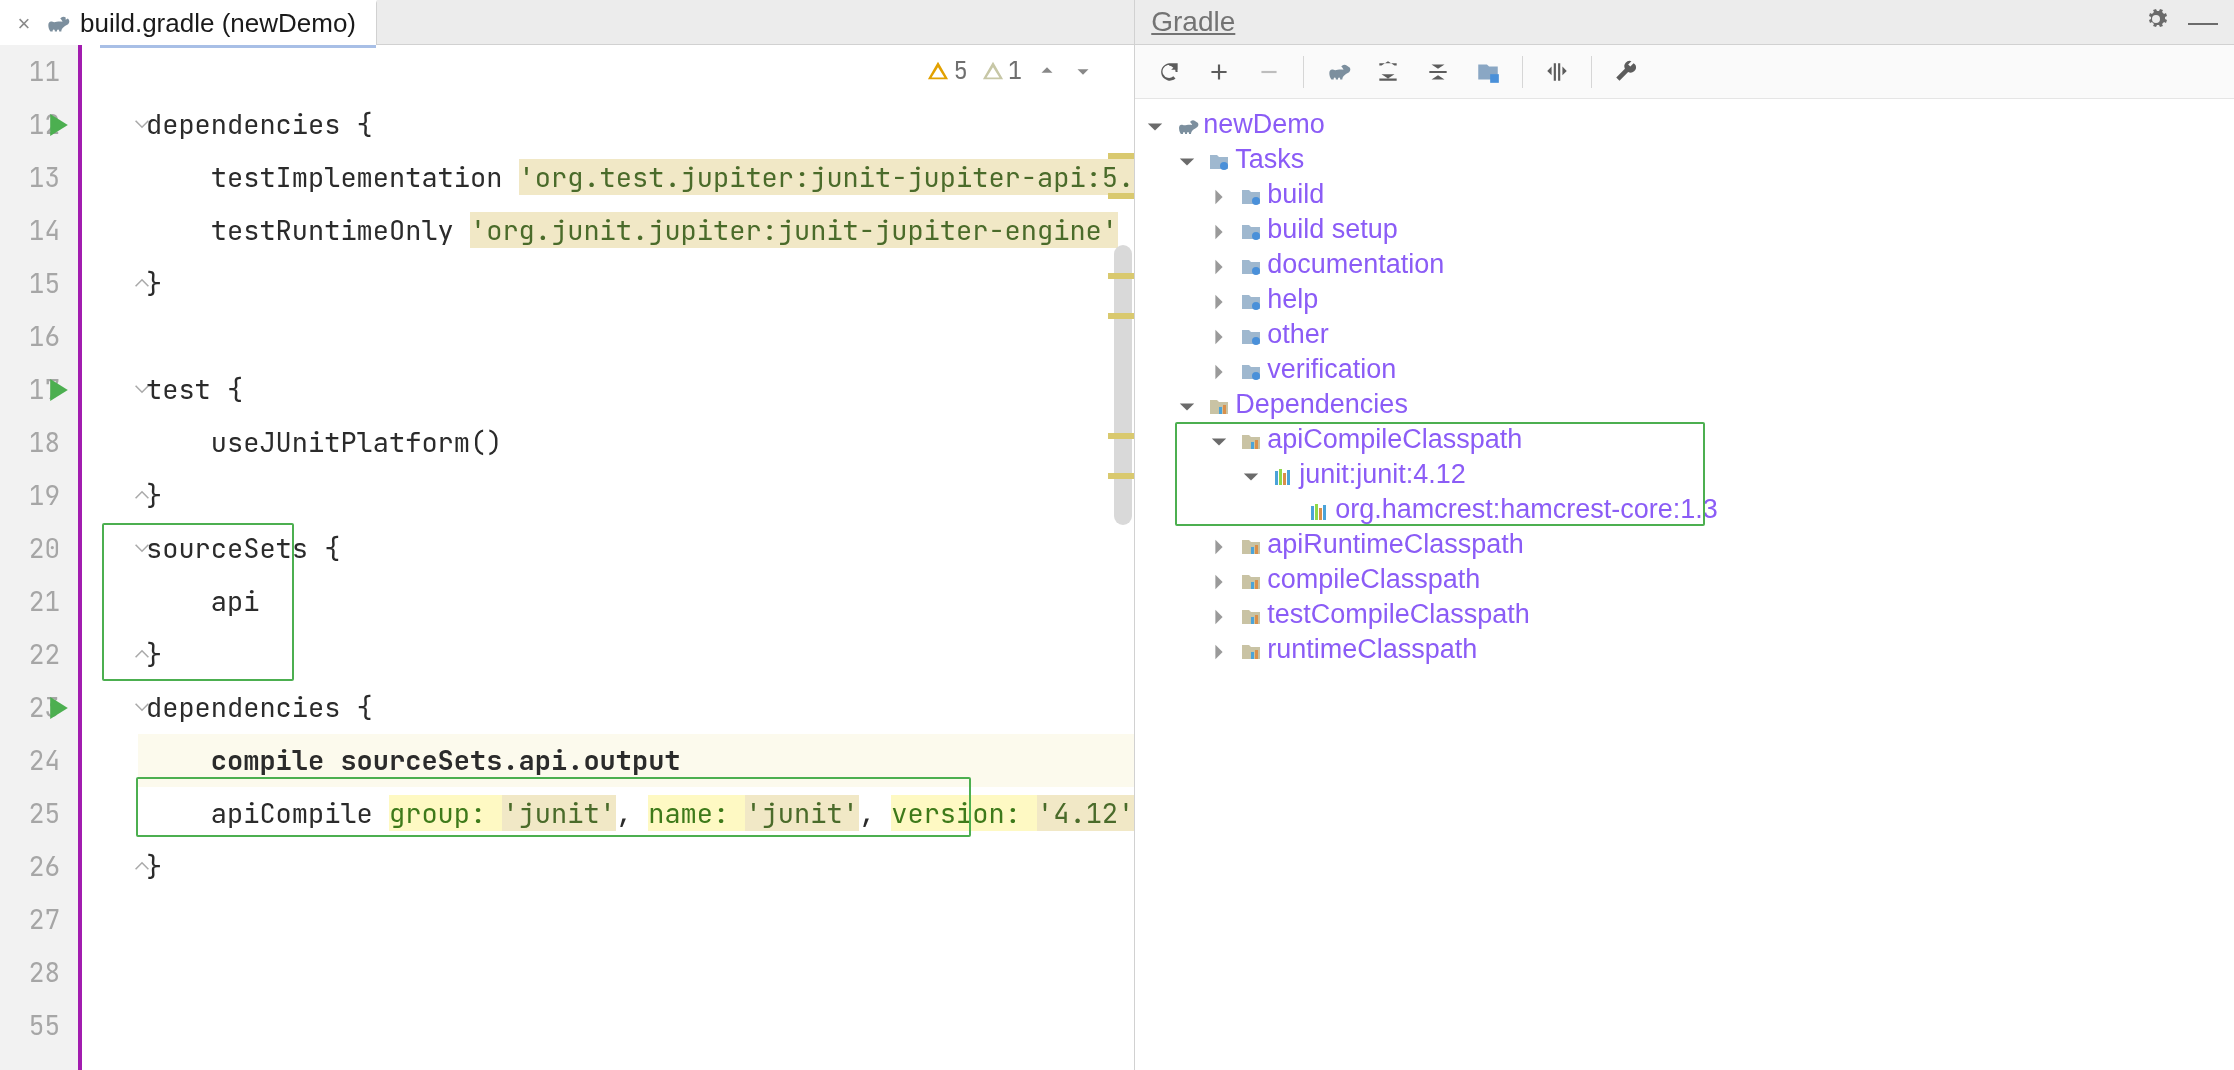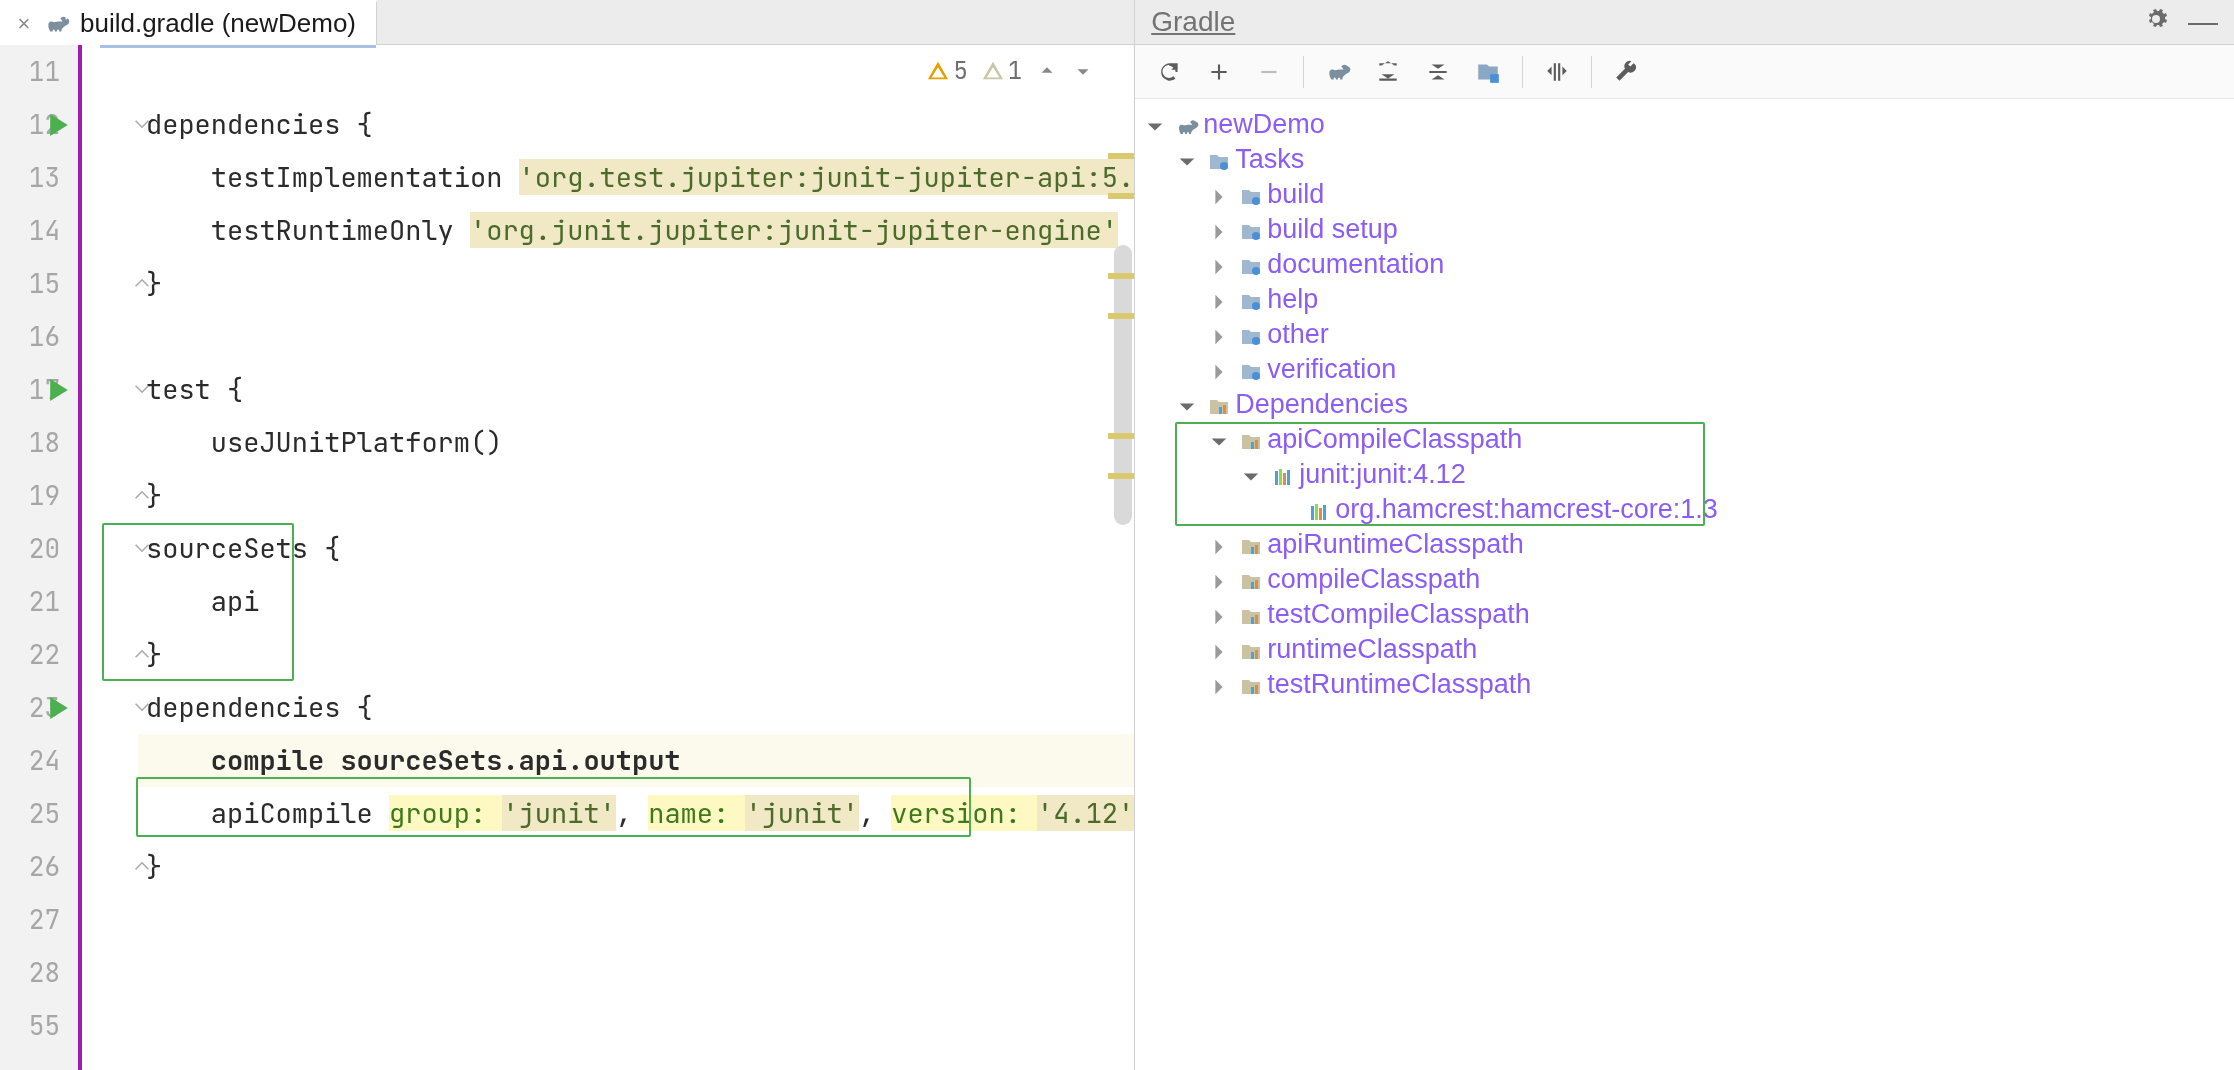"testRuntimeClasspath" div.node { html: <div> <span> <svg> <path></path> </svg> </span> <span> <svg> <path></path> <rect></rect> <rect></rect> </svg> </span> <span>testRuntimeClasspath</span> </div> -> none }
